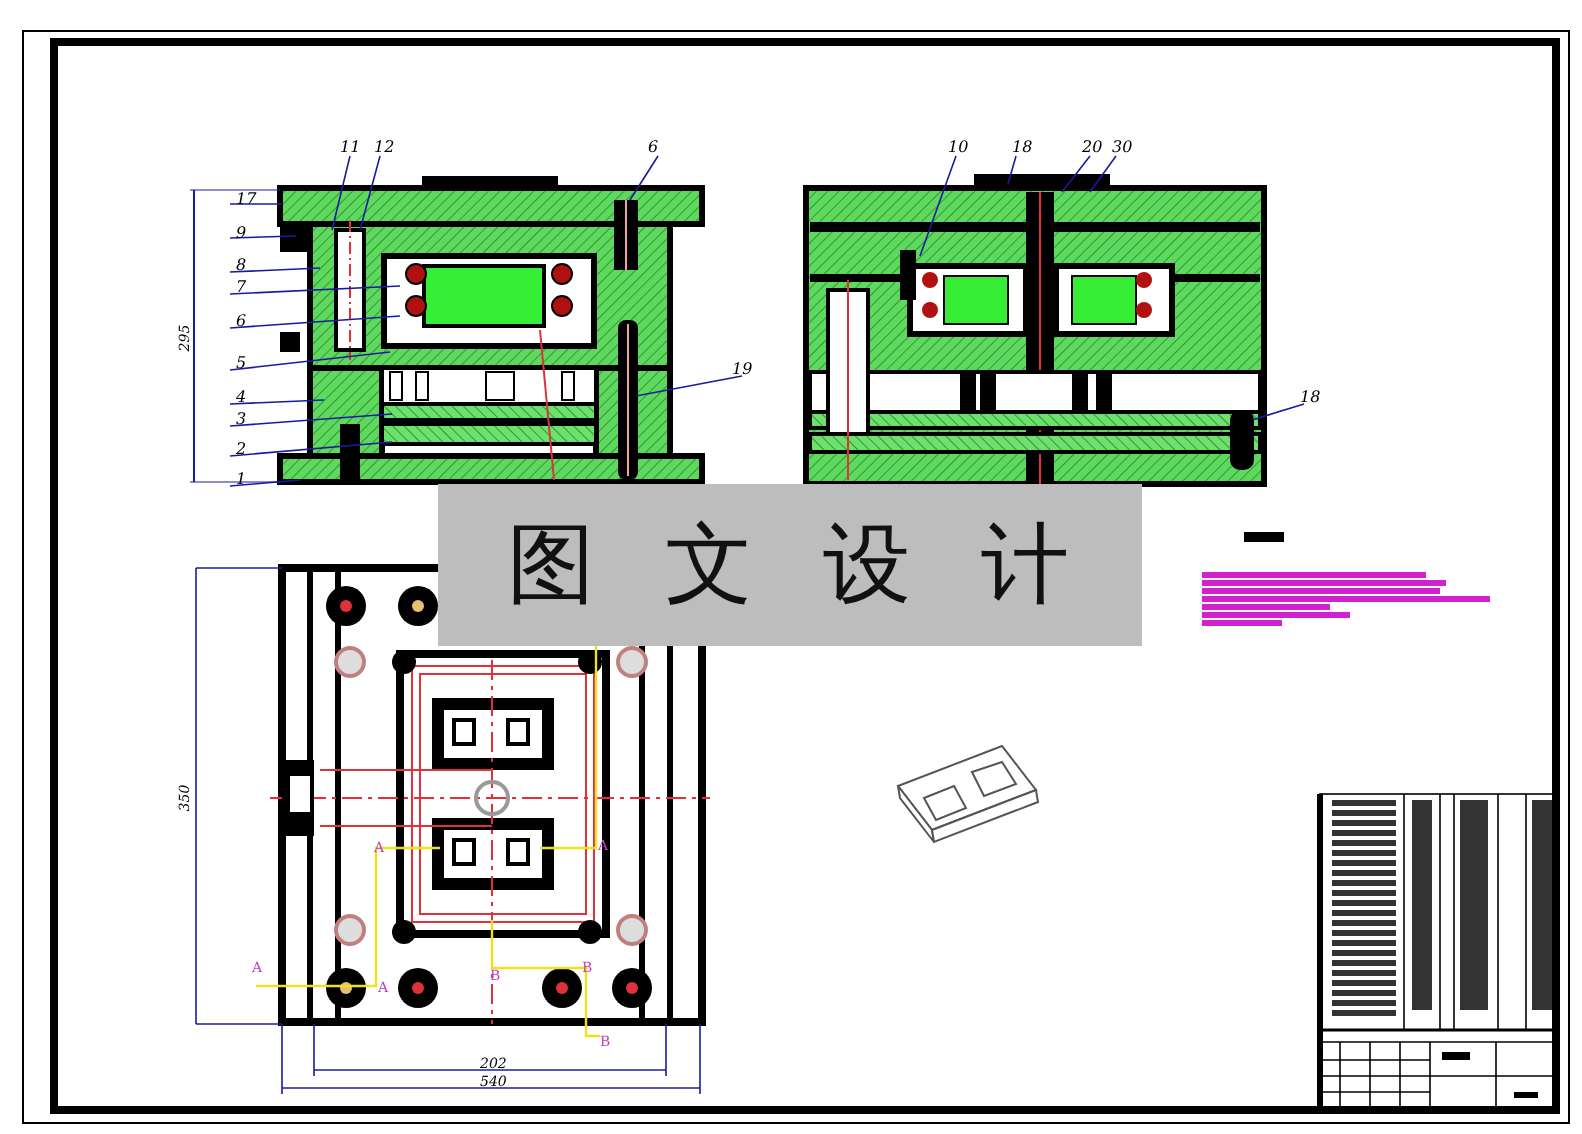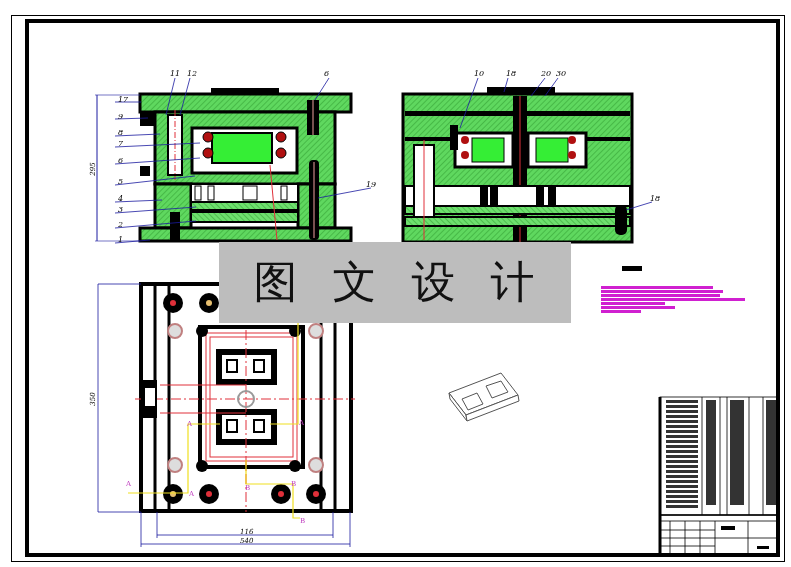"116" span.lbl { text: 116 -> 202 }
